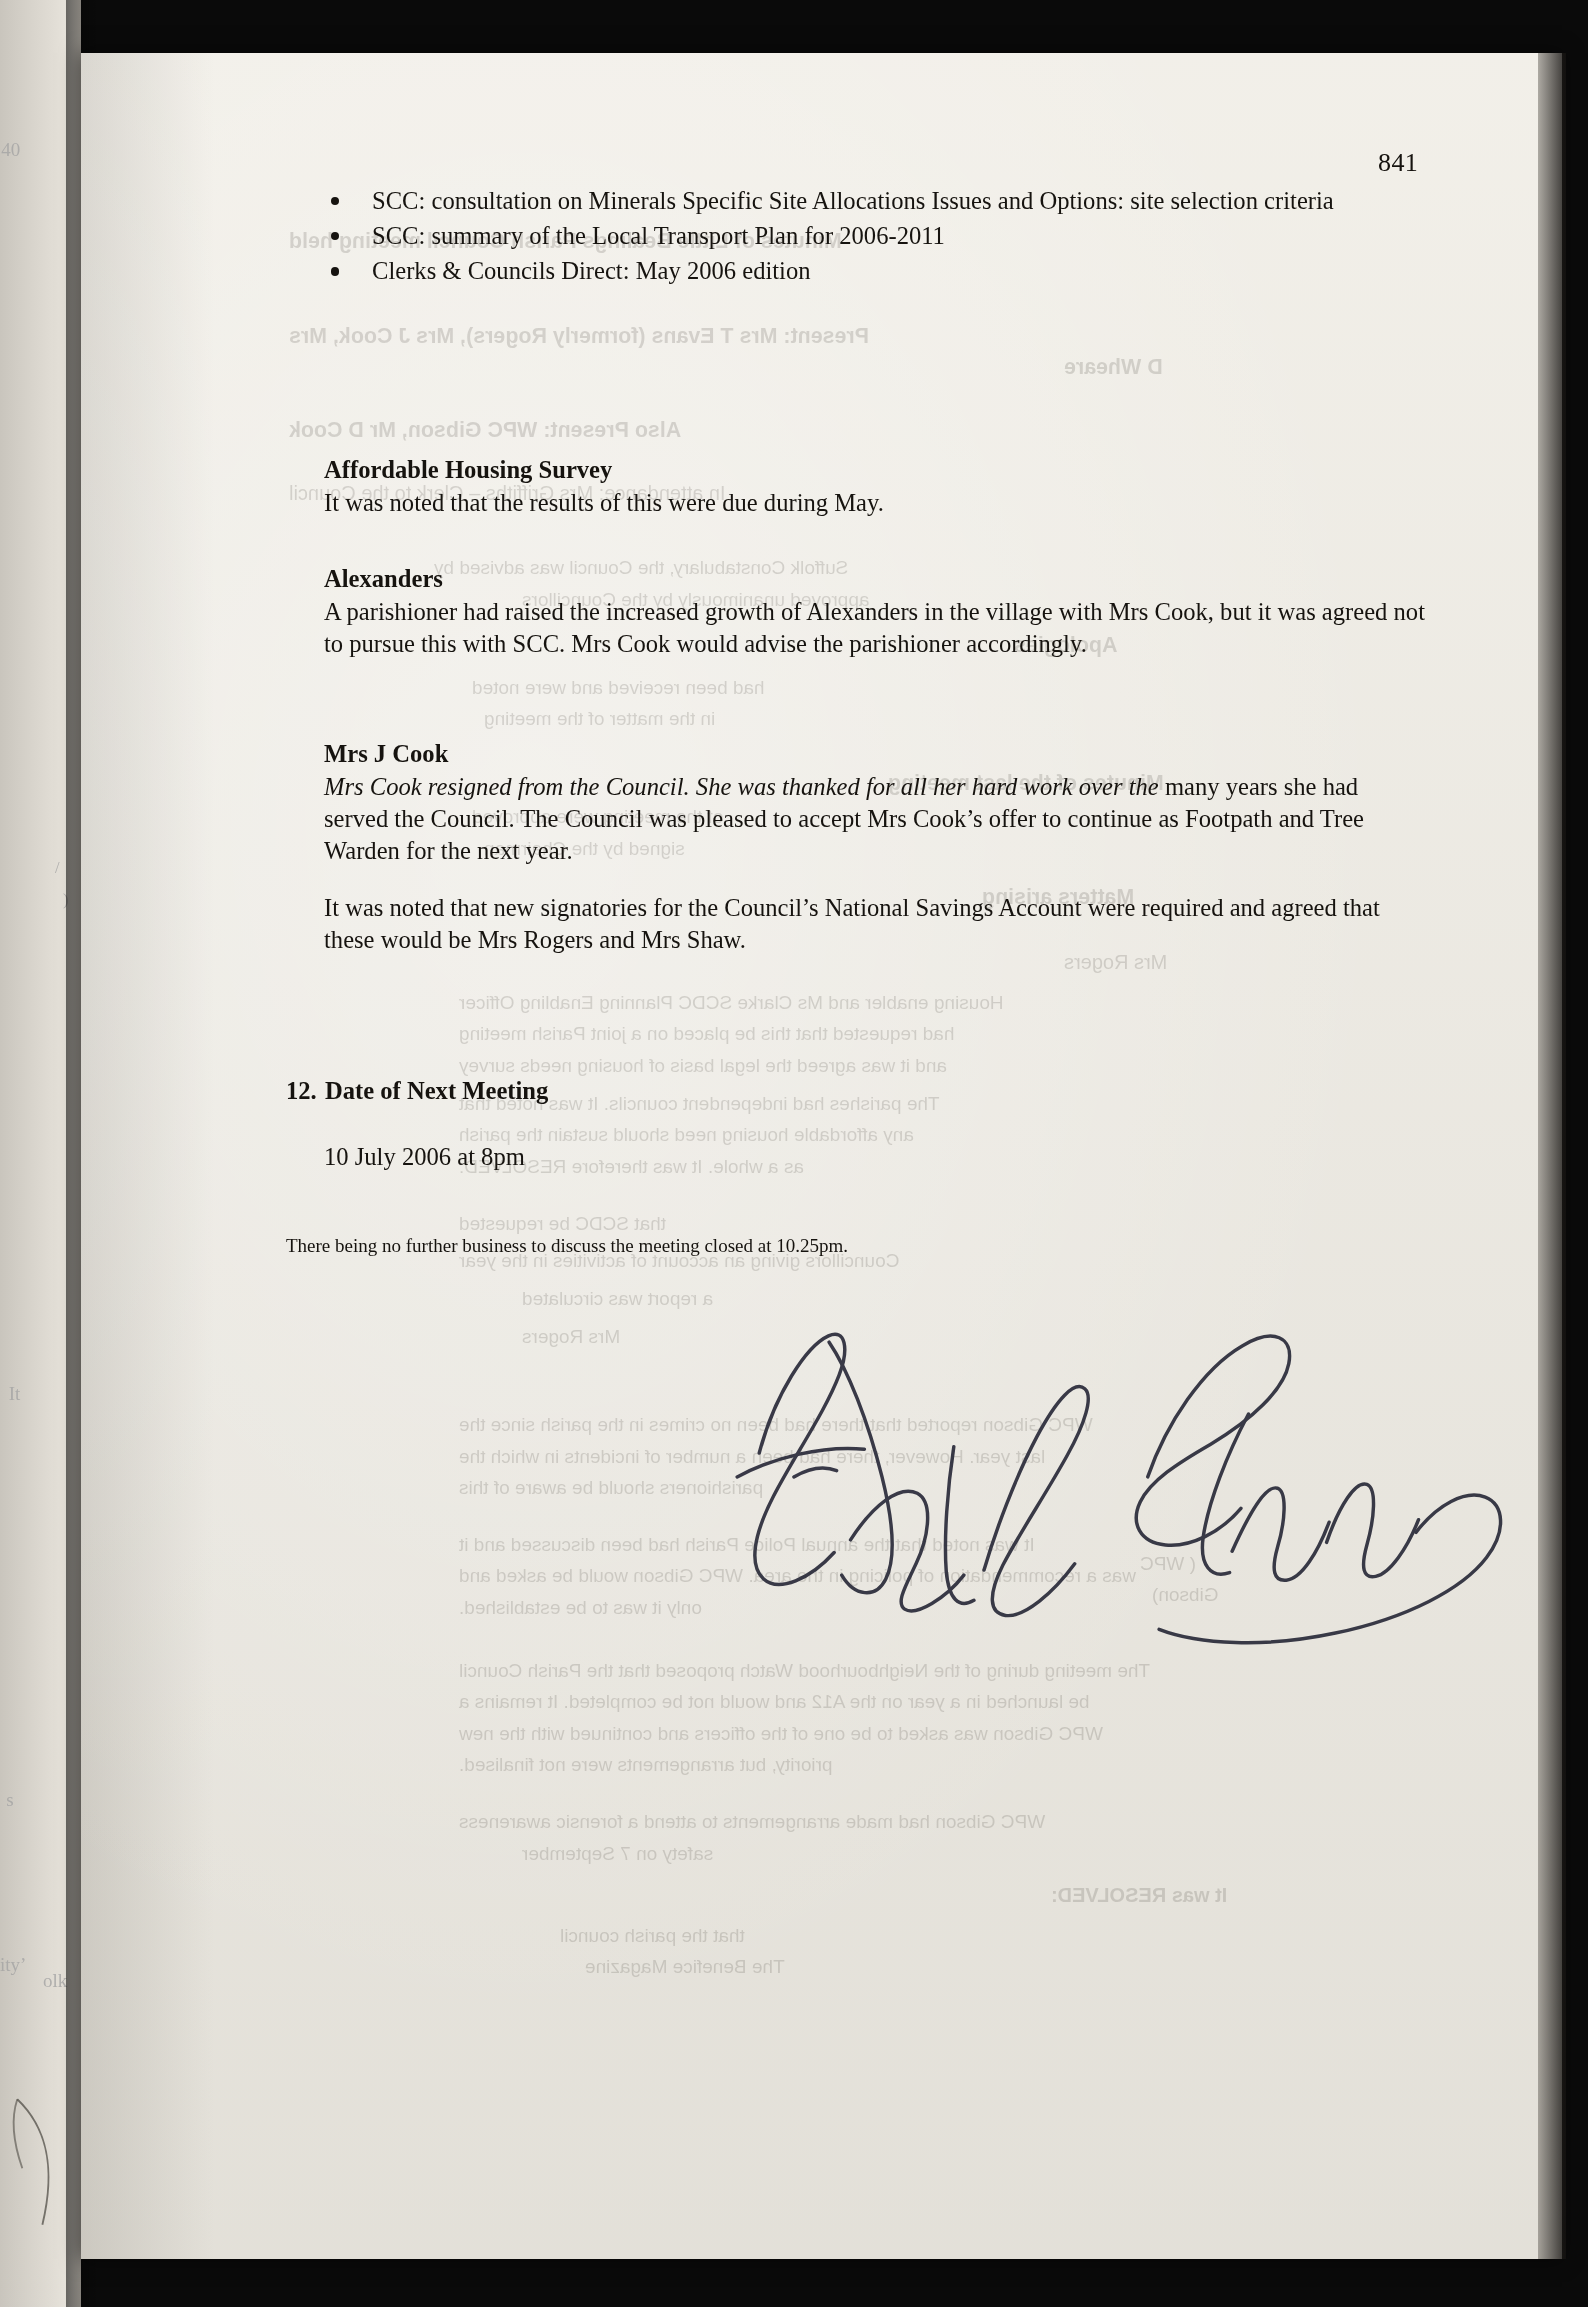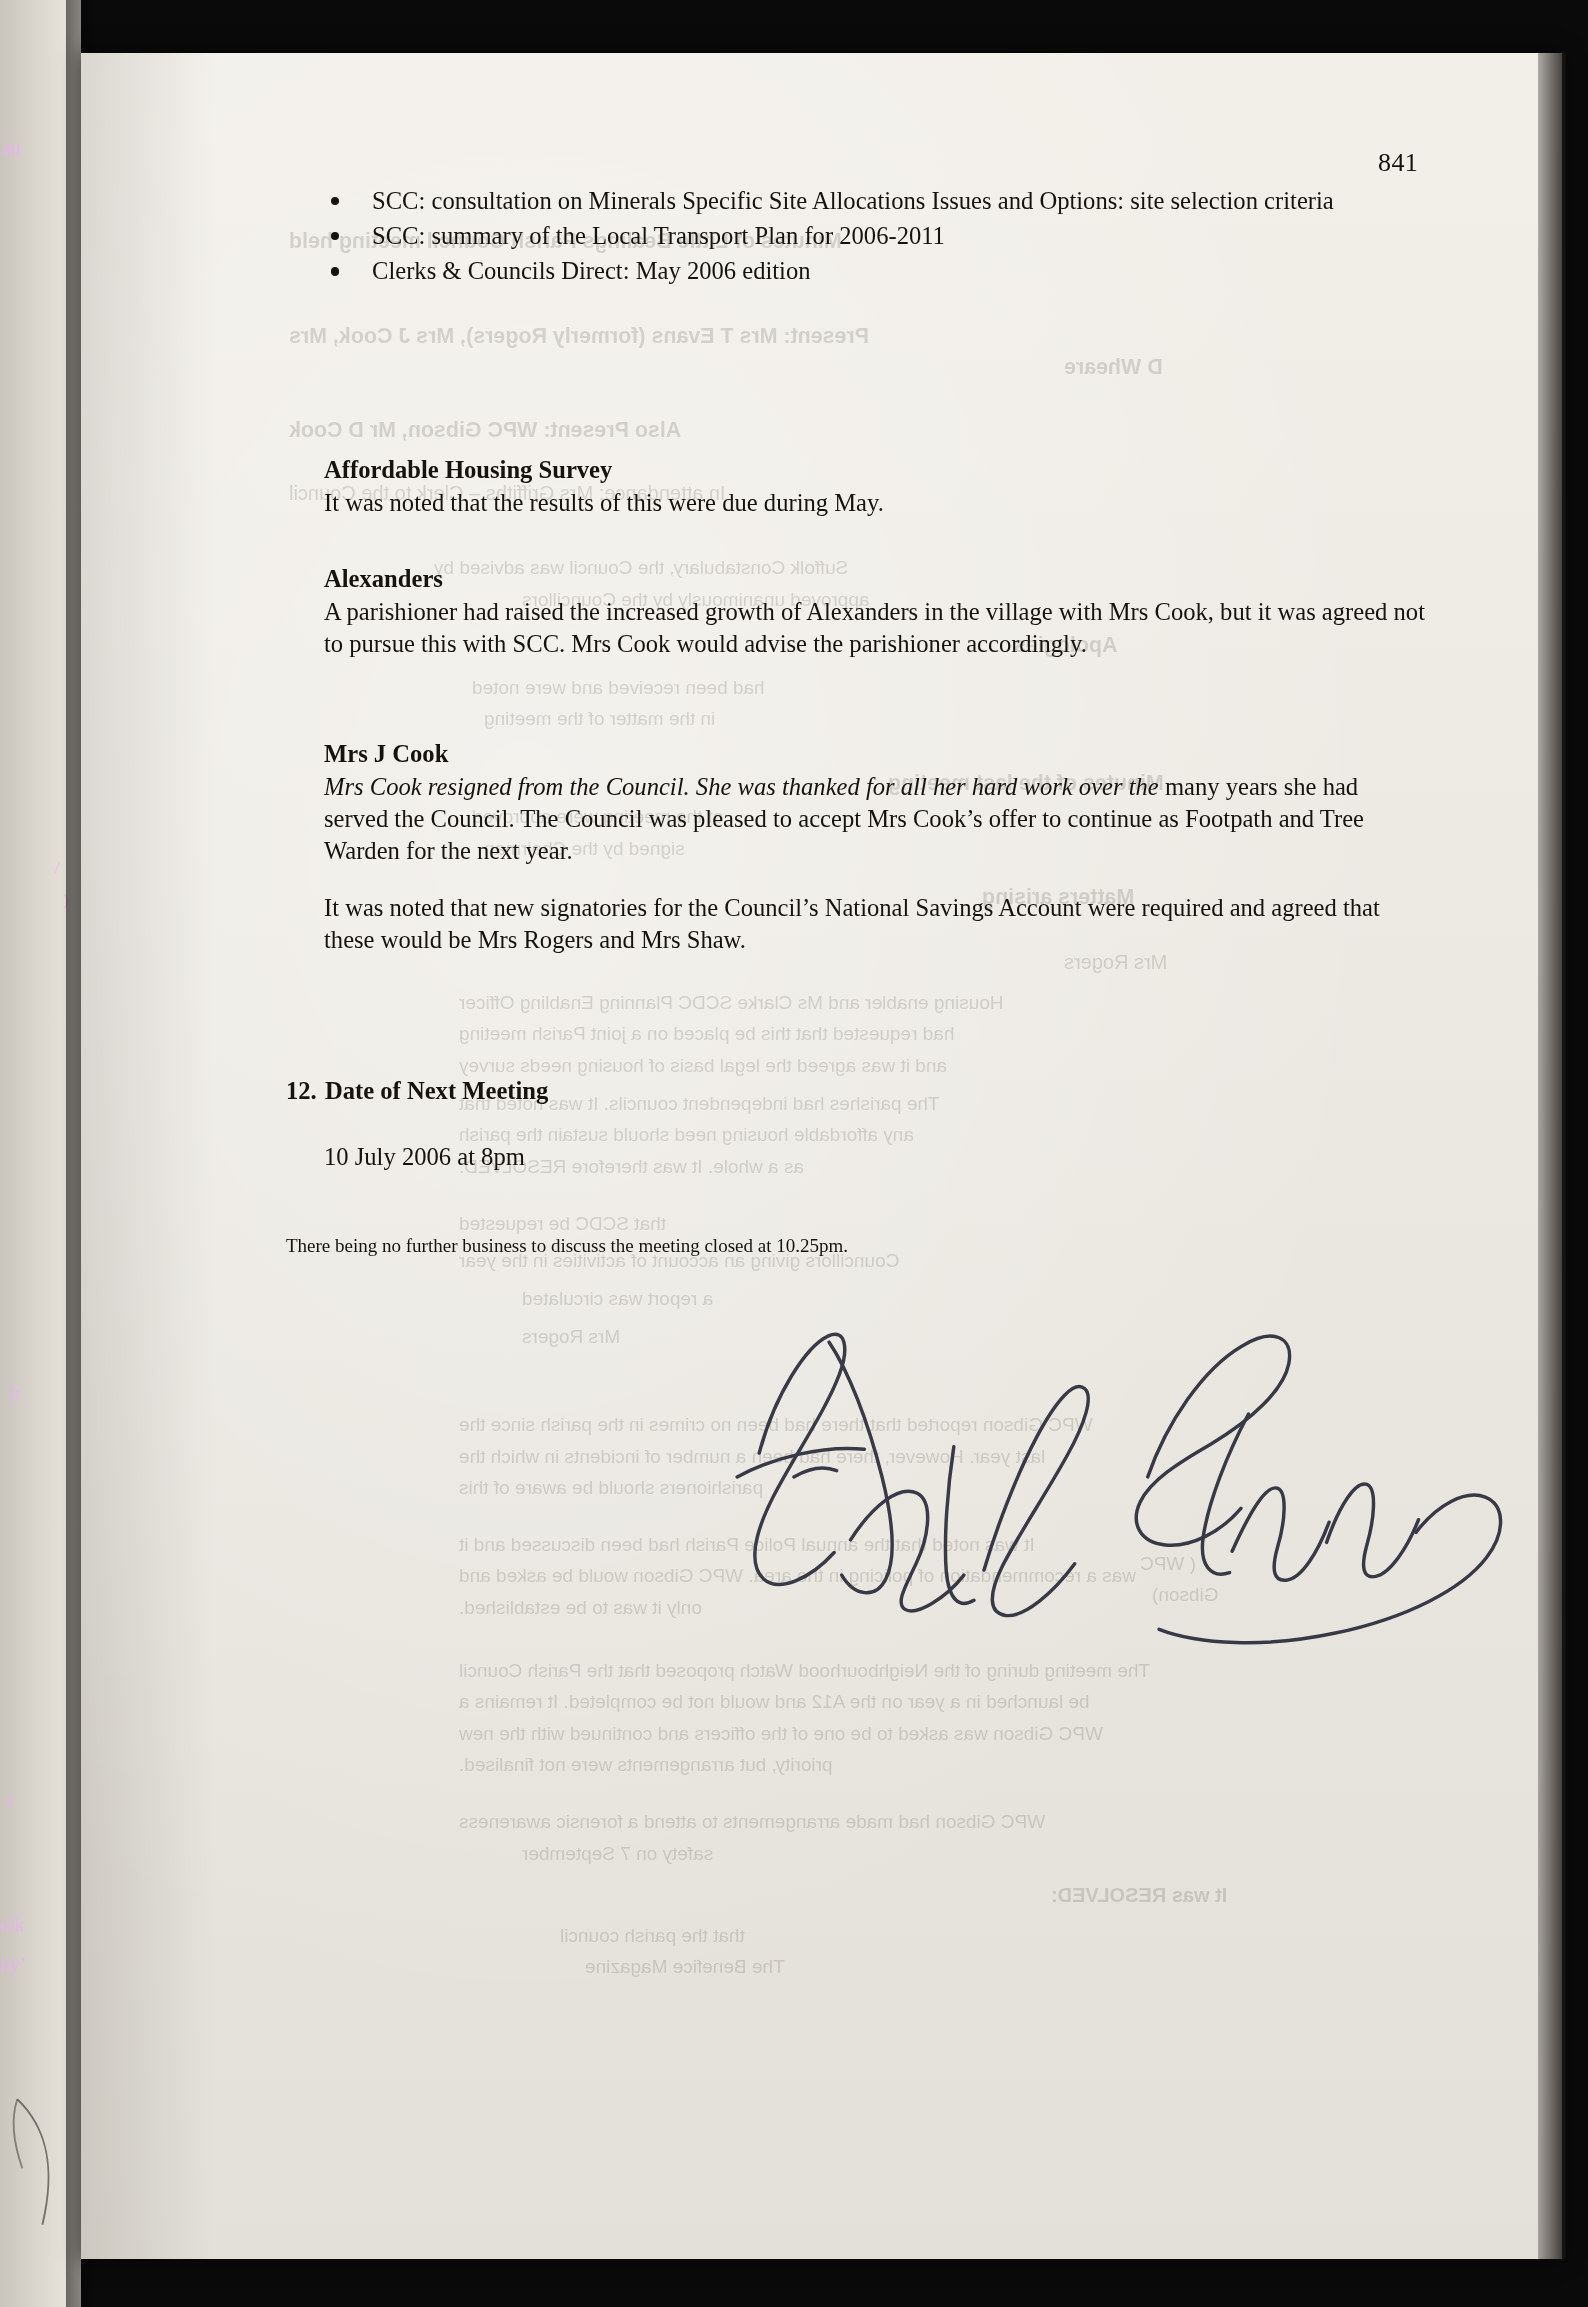"40" #left-page-texts { color: #f0abfc -> #a3a3a3 }
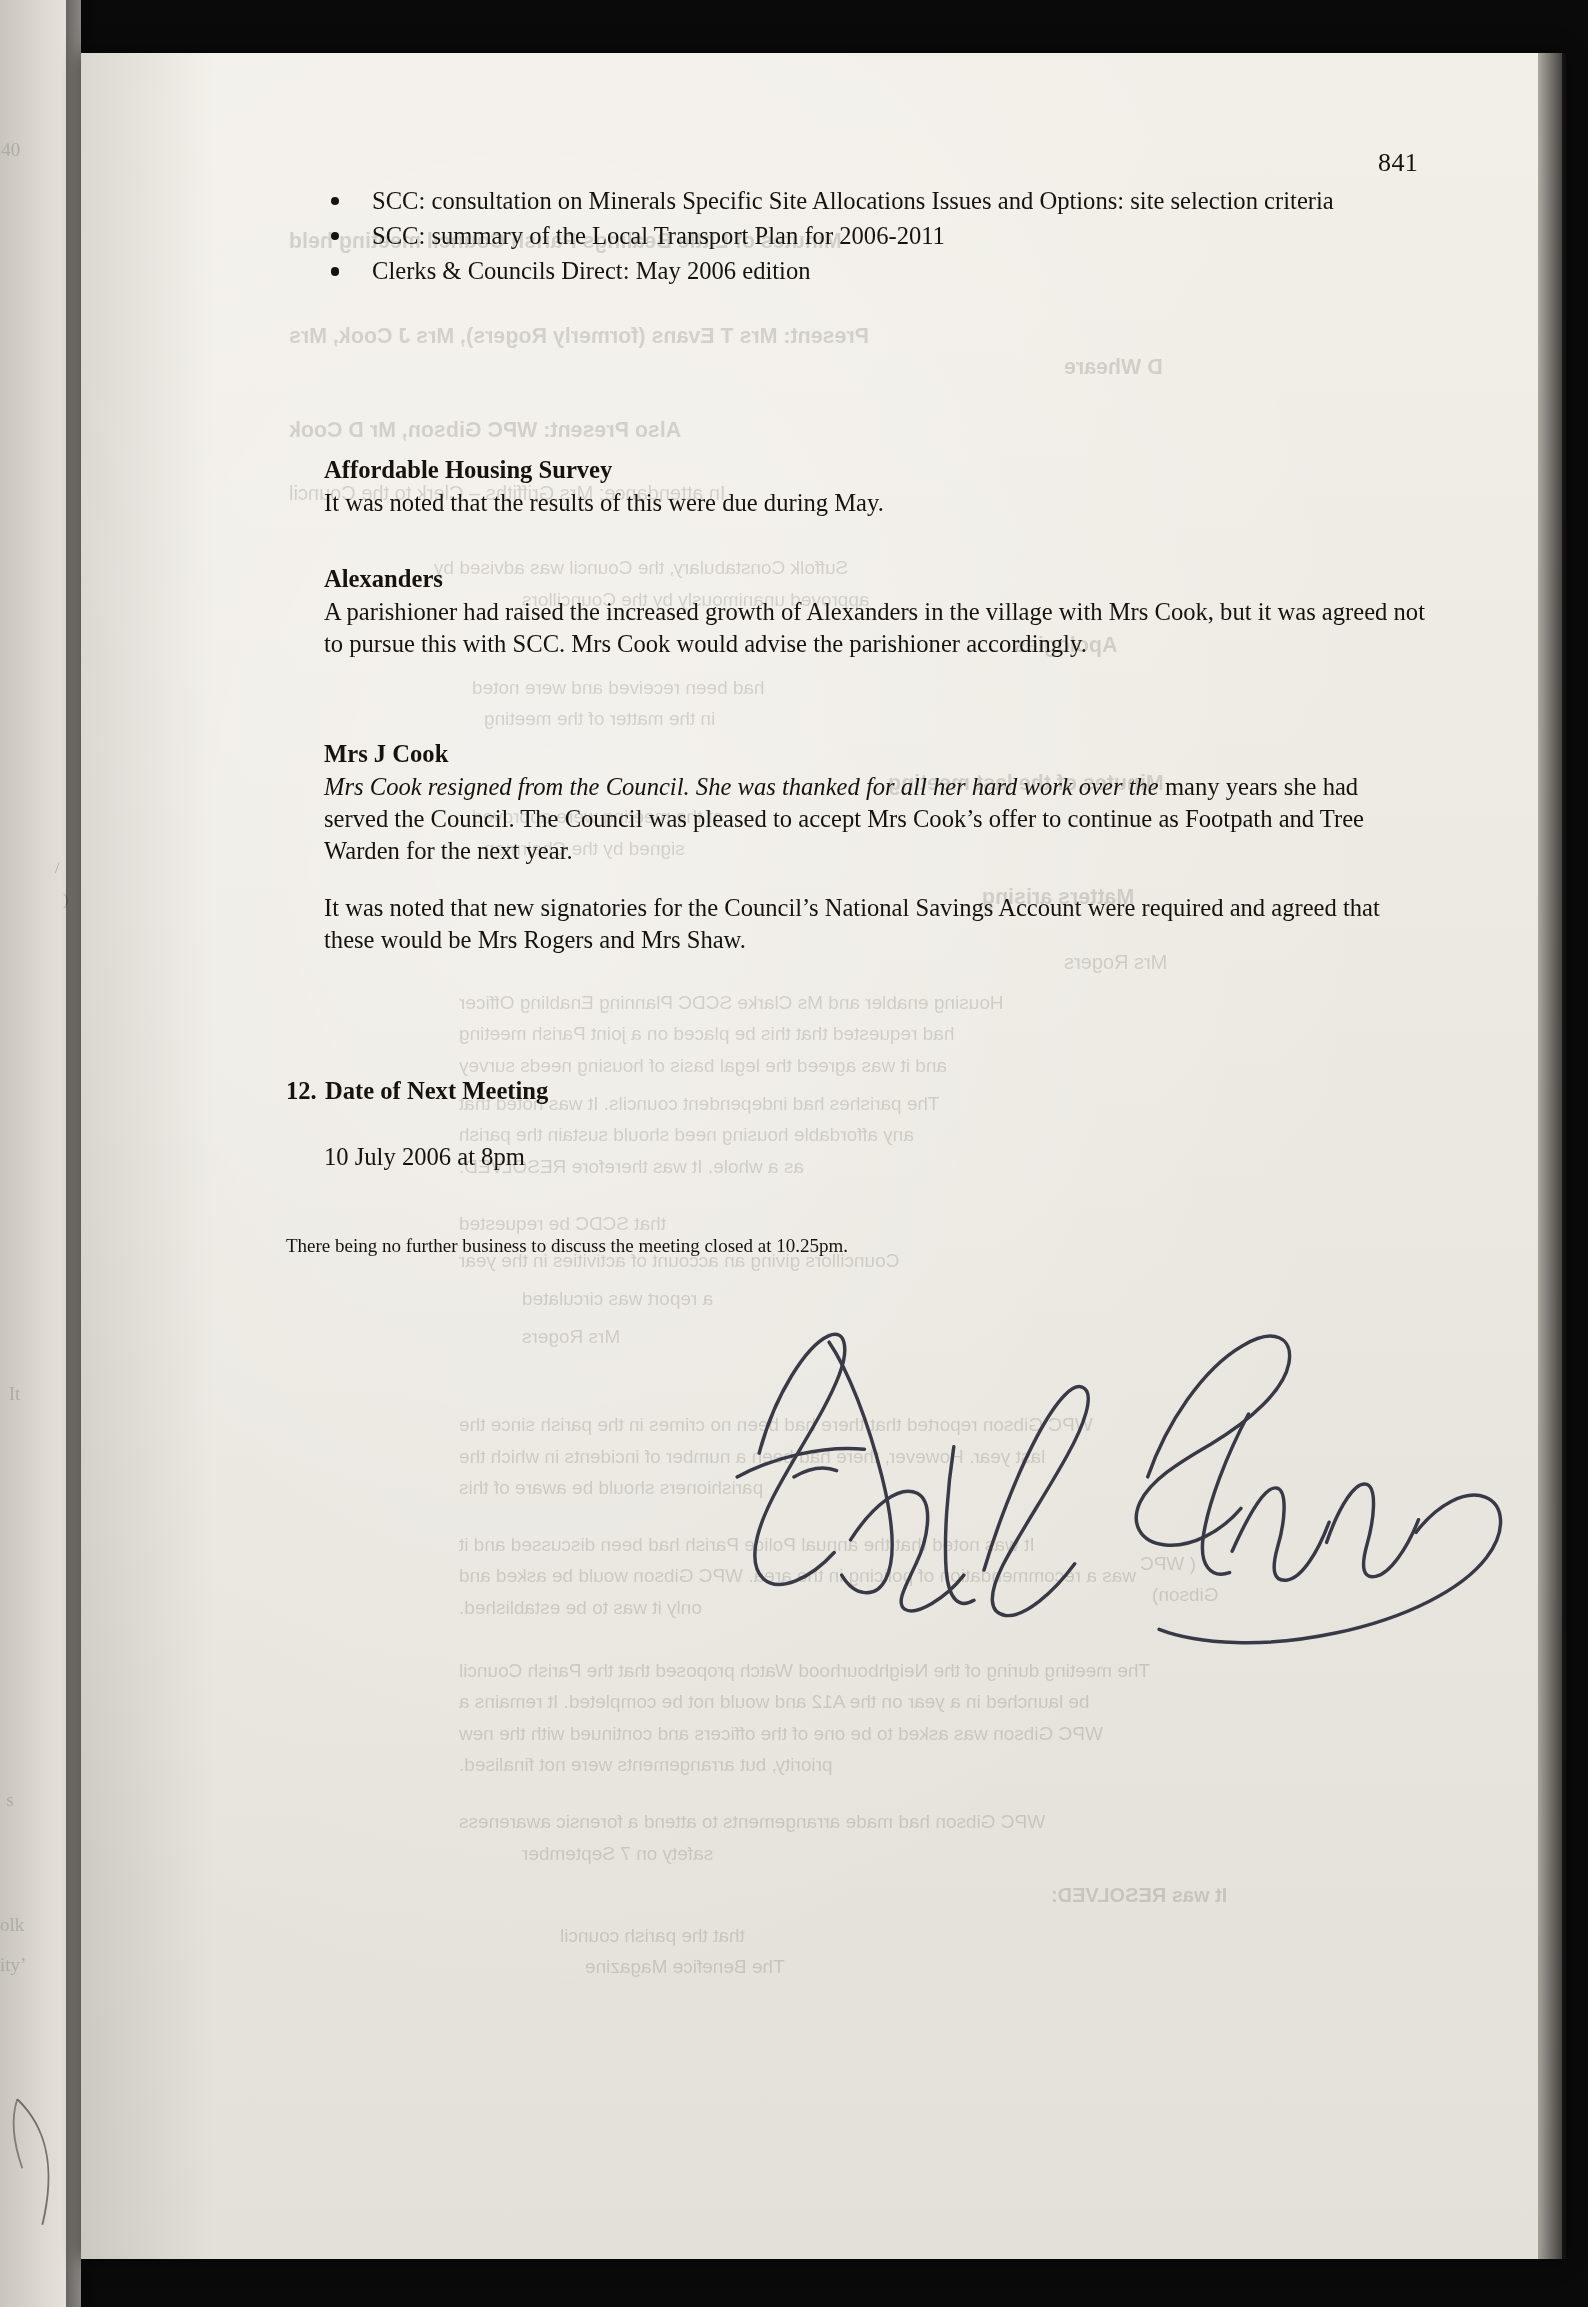"olk" div { padding-left: none -> 43px; top: 1912px -> 1968px }
